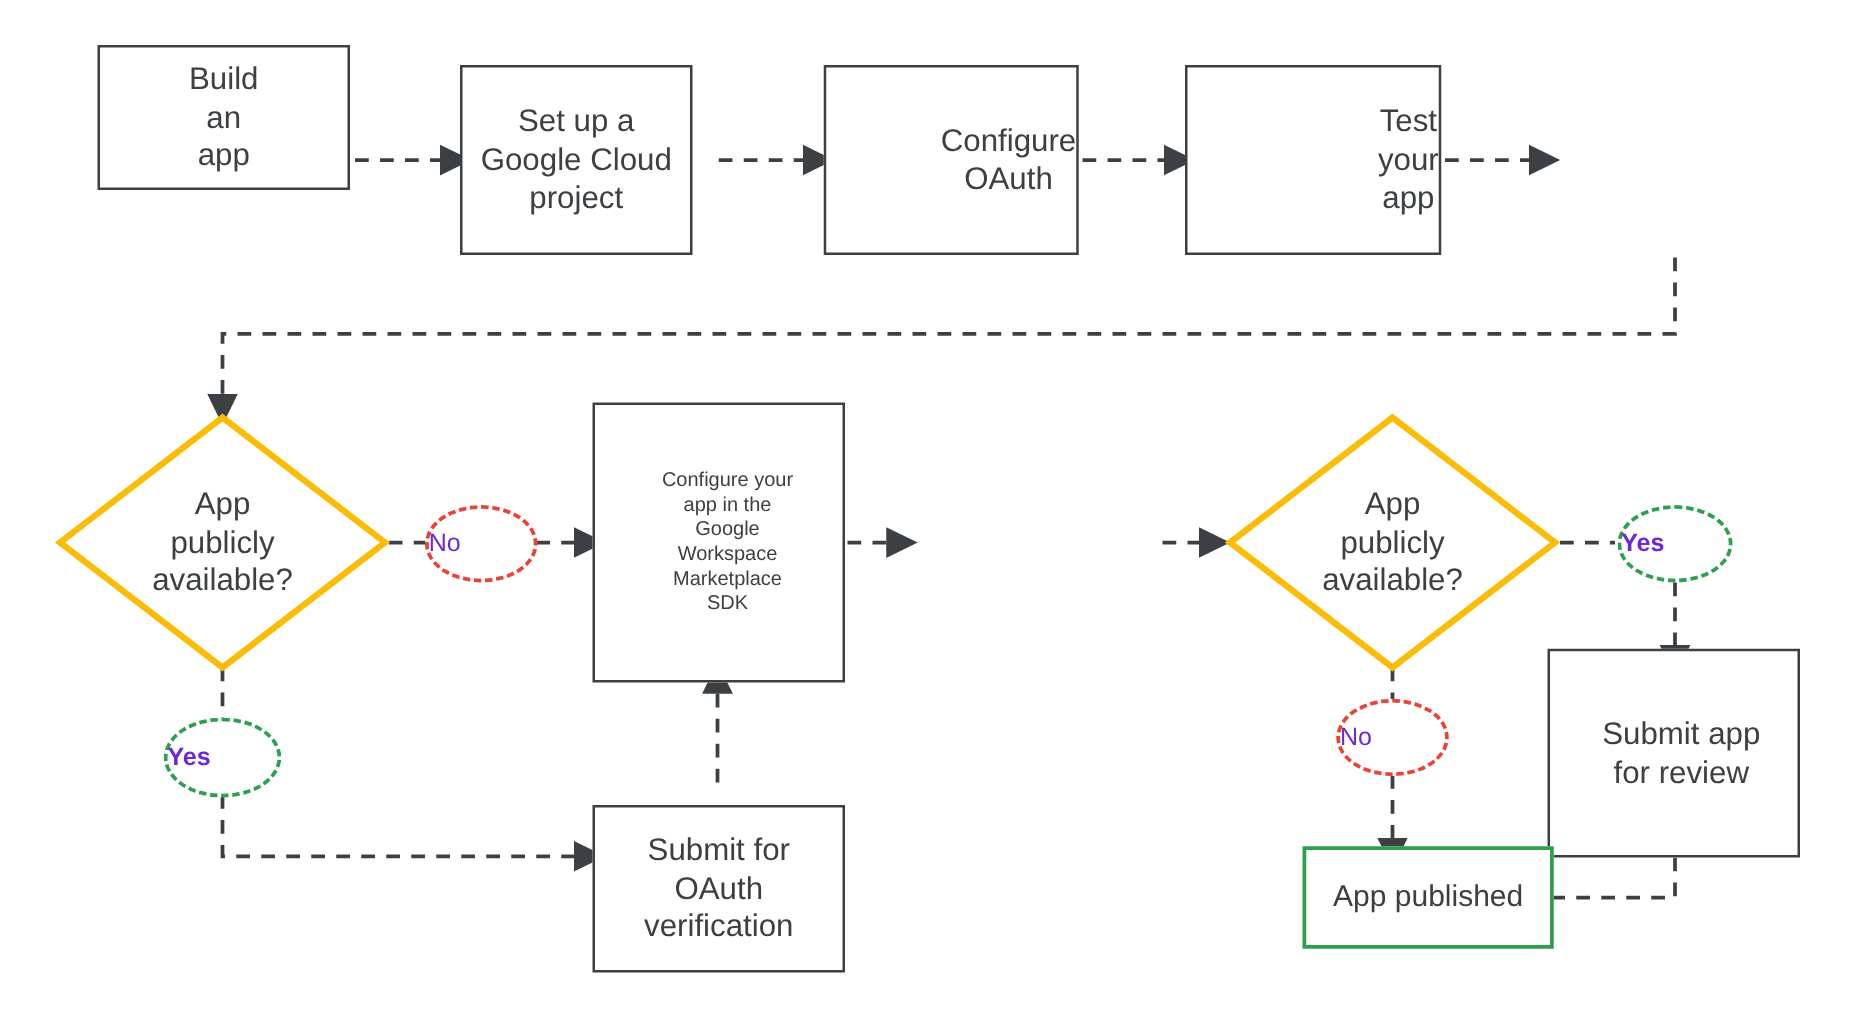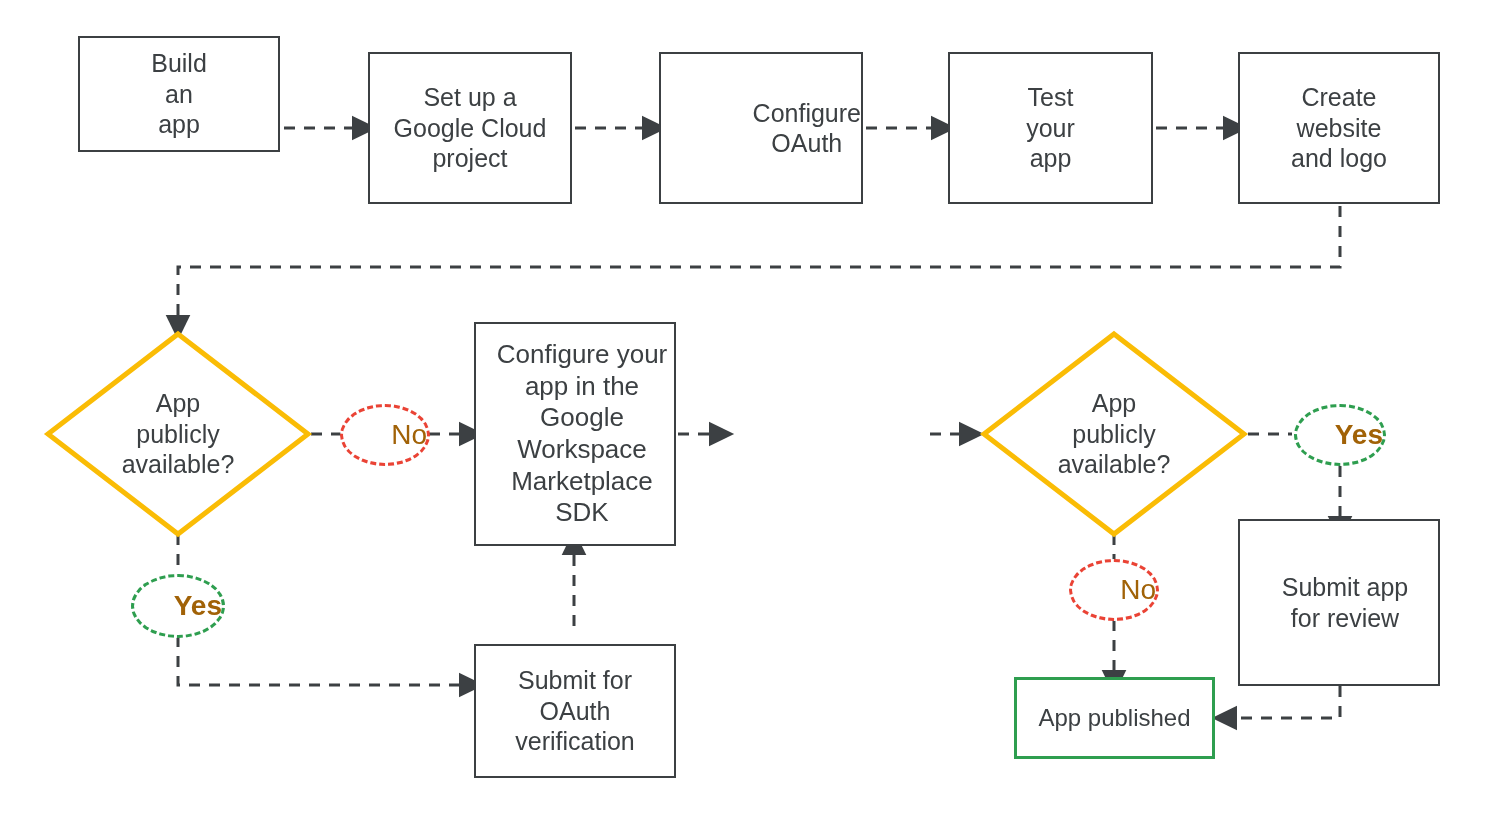"Set up a" div.node { width: 204px -> 186px }
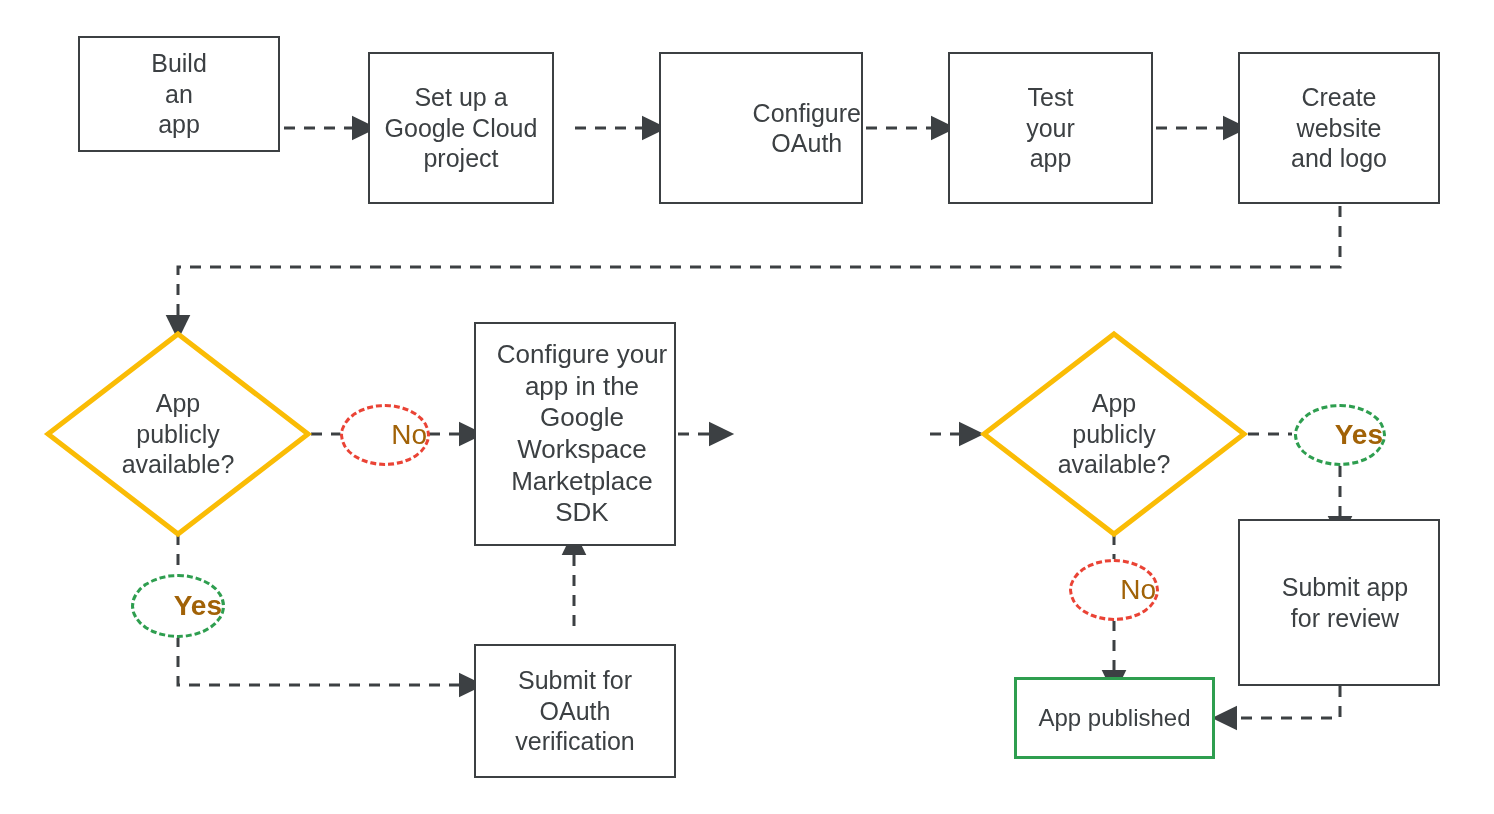"Test" div.node { justify-content: none -> flex-end }
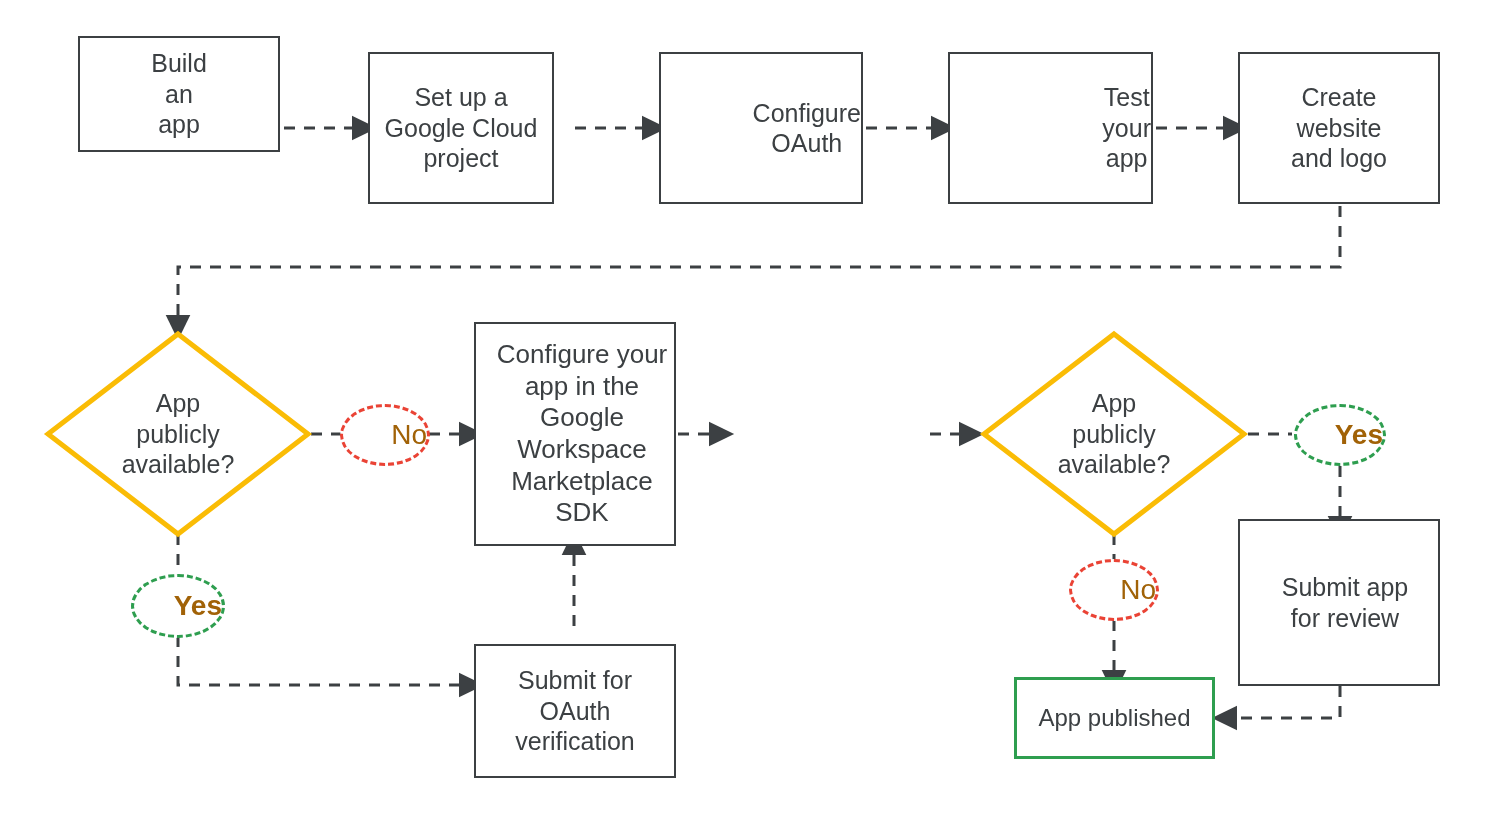"Create" div.node { html: <div> <span>Create website and logo</span> </div> -> none }
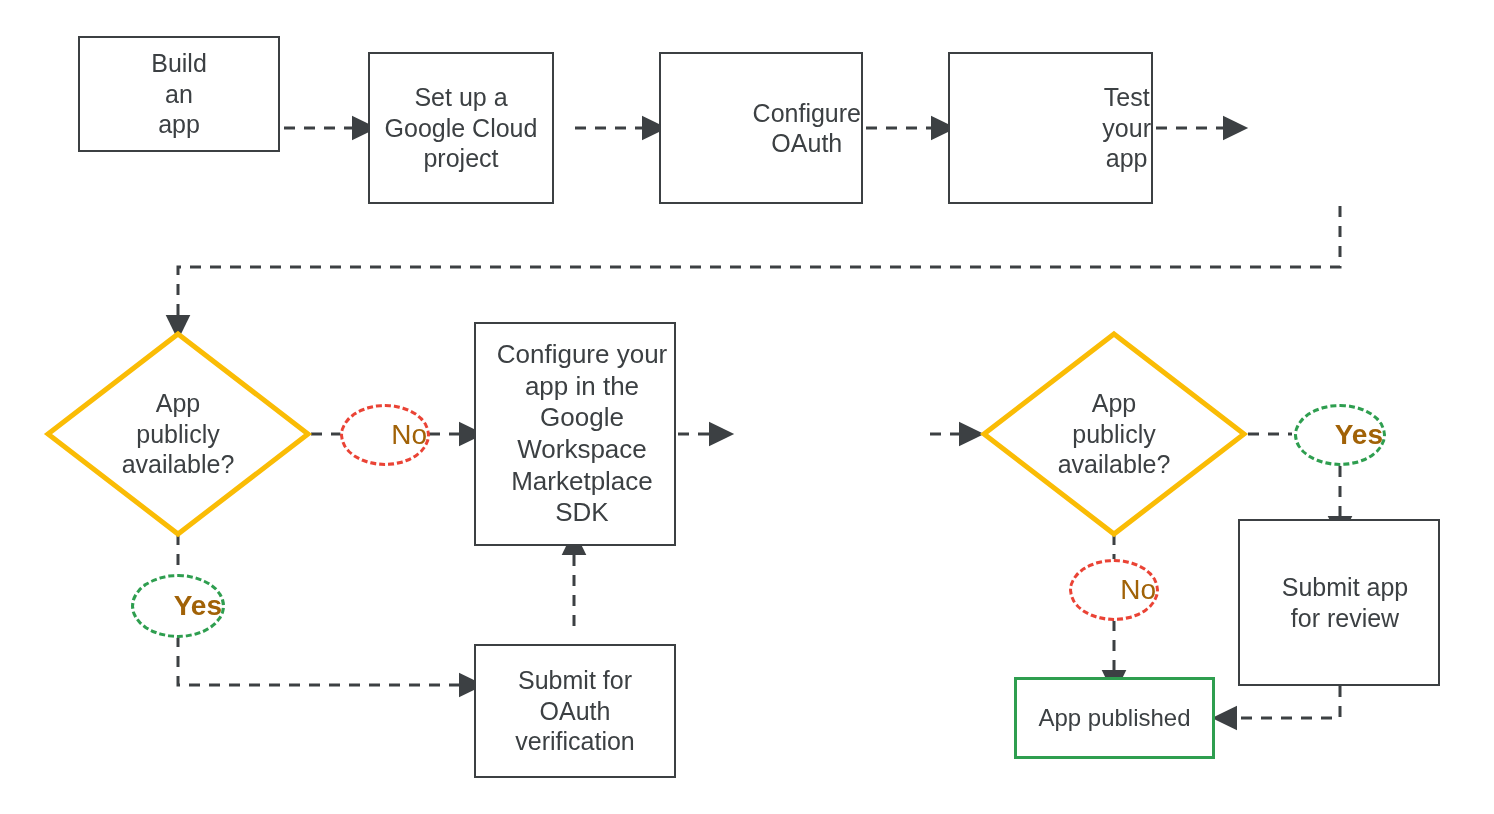"Configure your" .node.sdk { font-size: 26px -> 16px }
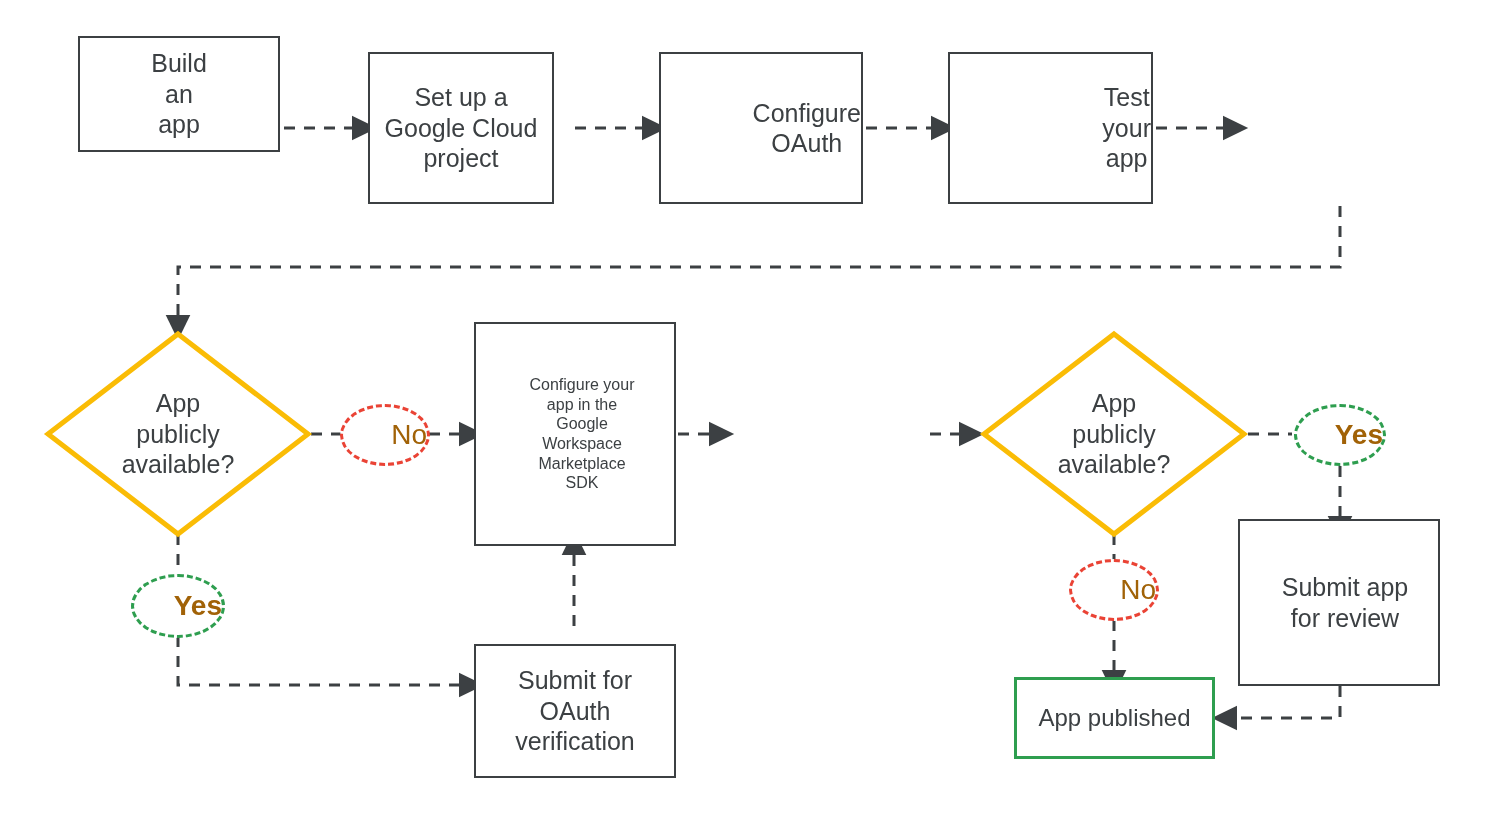"No" .pill { color: #a16207 -> #6d28d9; font-size: 28px -> 20px; justify-content: flex-end -> flex-start }
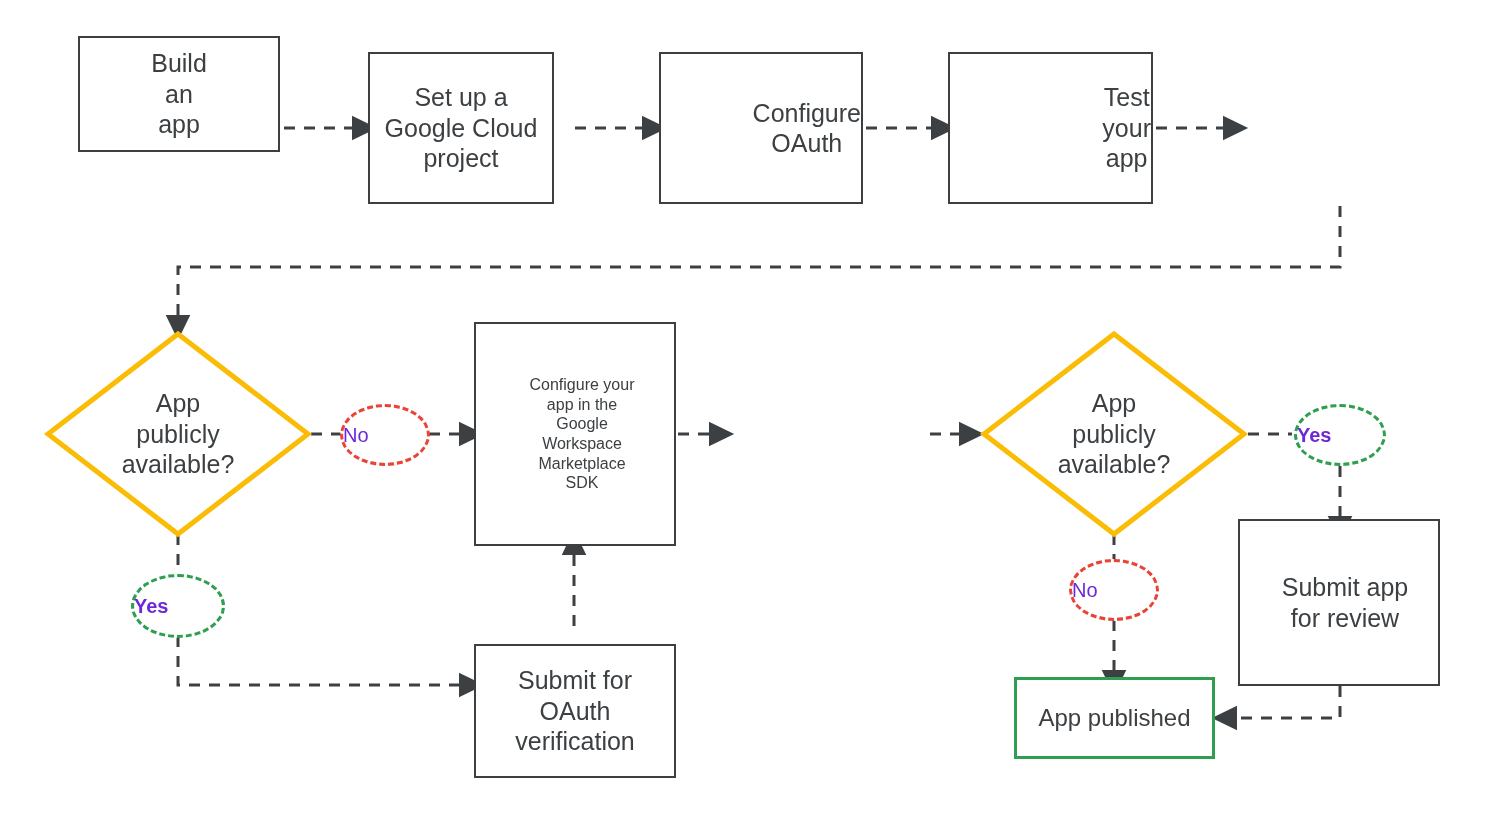"App published" .node.terminal { margin-left: none -> 28px }
